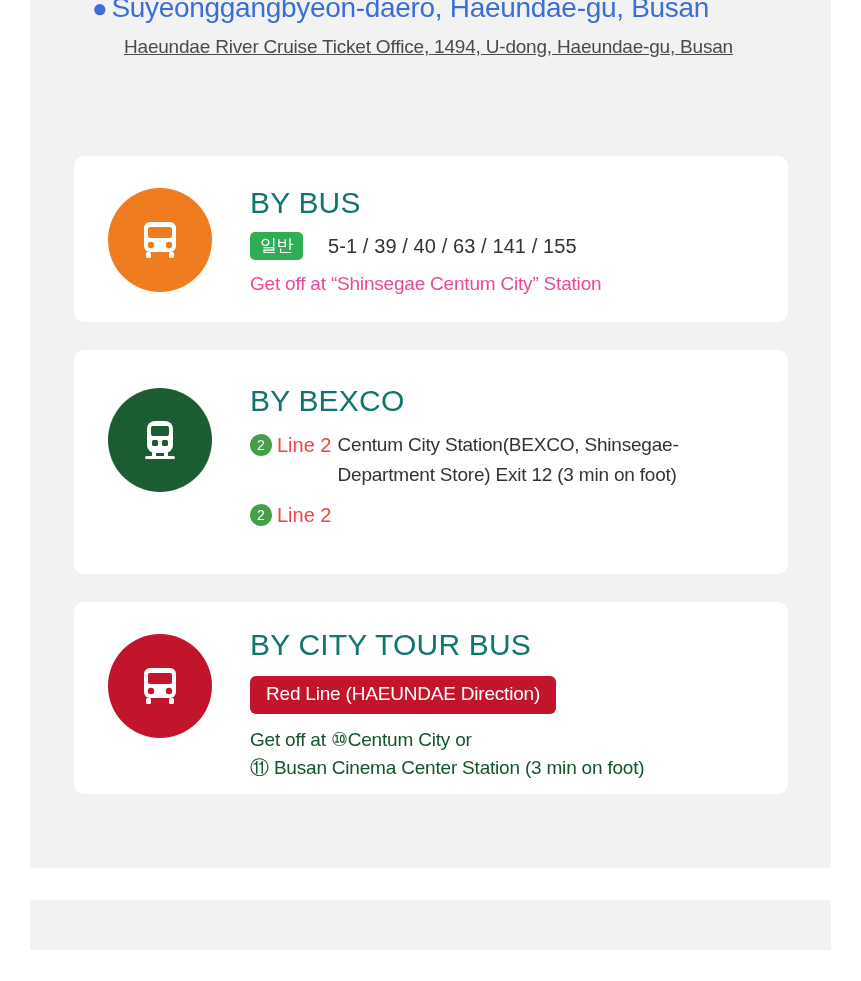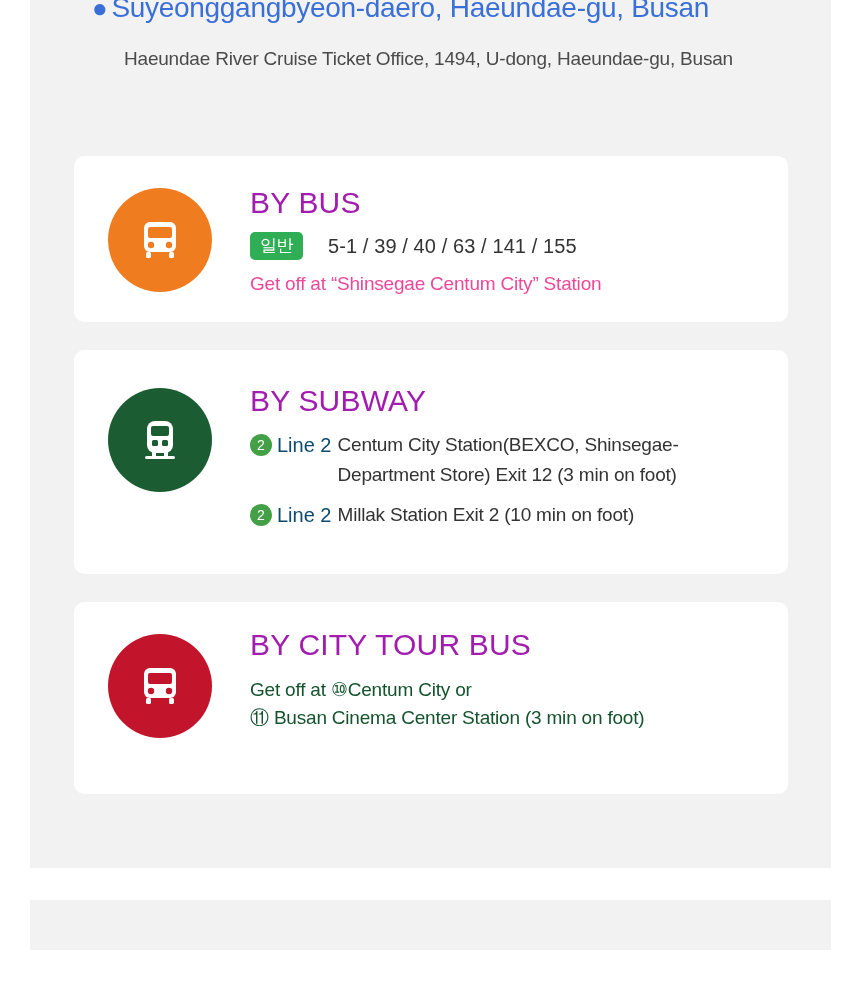"Haeundae River Cruise Ticket Office," .address-sub { margin-top: 16px -> 4px; text-decoration: none -> underline }
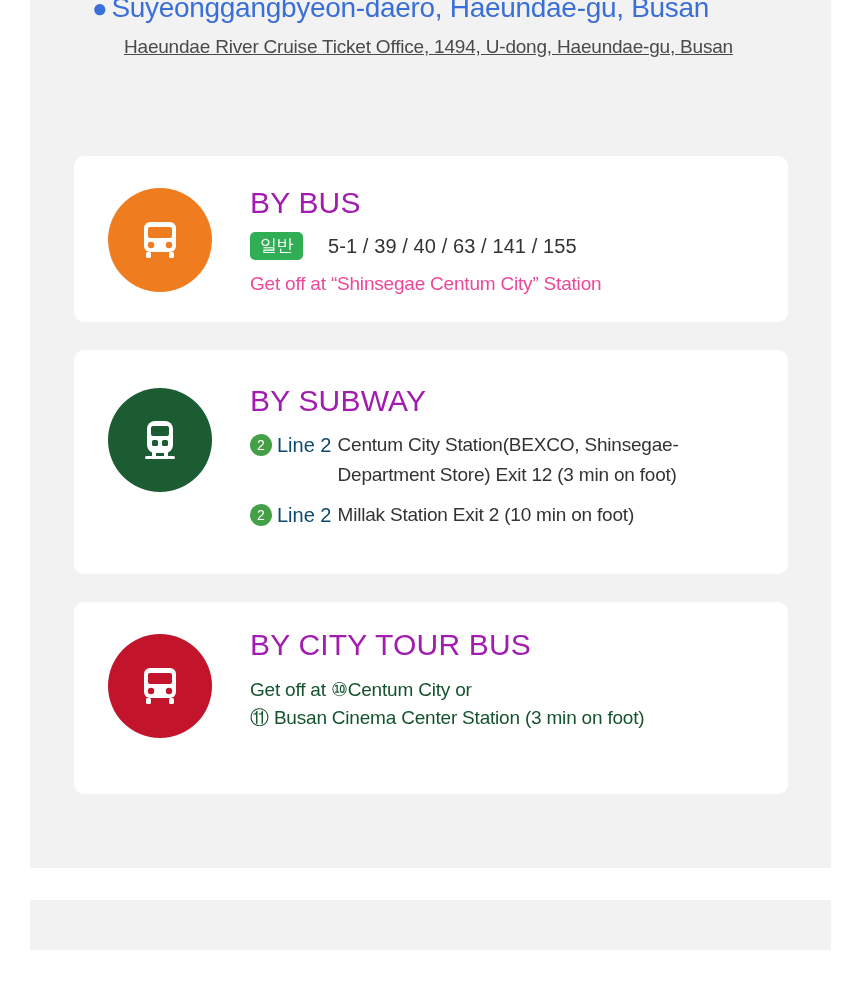"BY BUS" .card-title { color: #a21caf -> #0f766e }
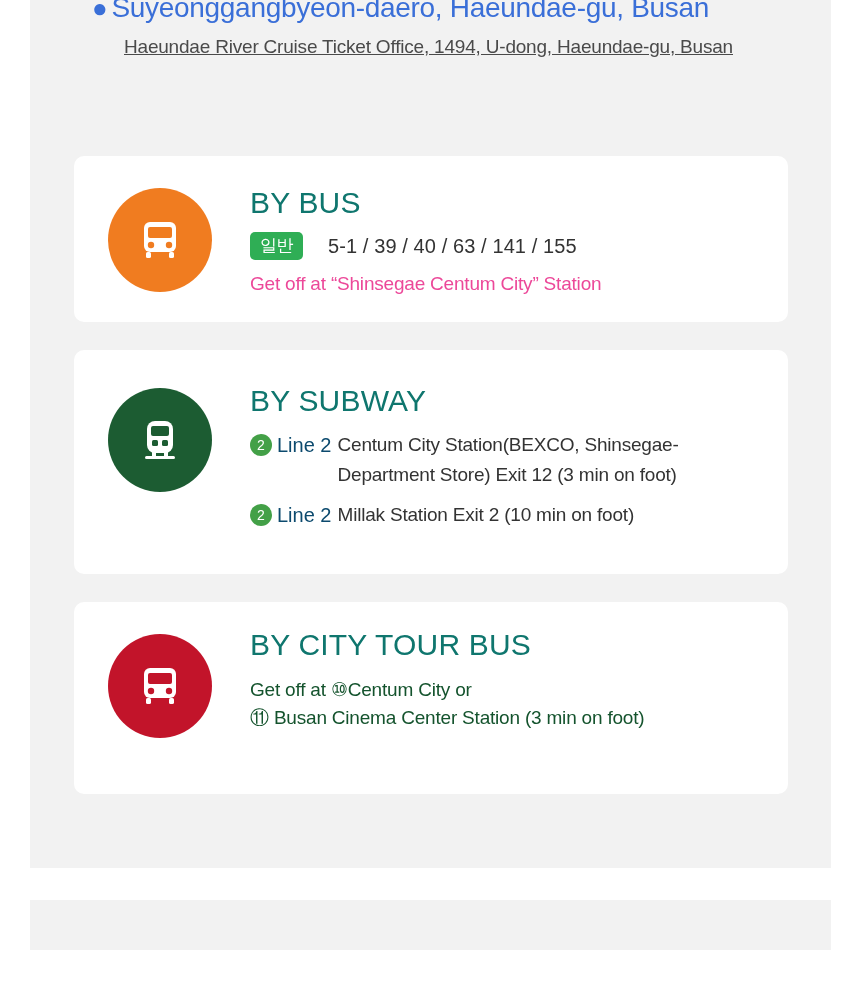"BY SUBWAY" div.card-title { text: SUBWAY -> BEXCO }
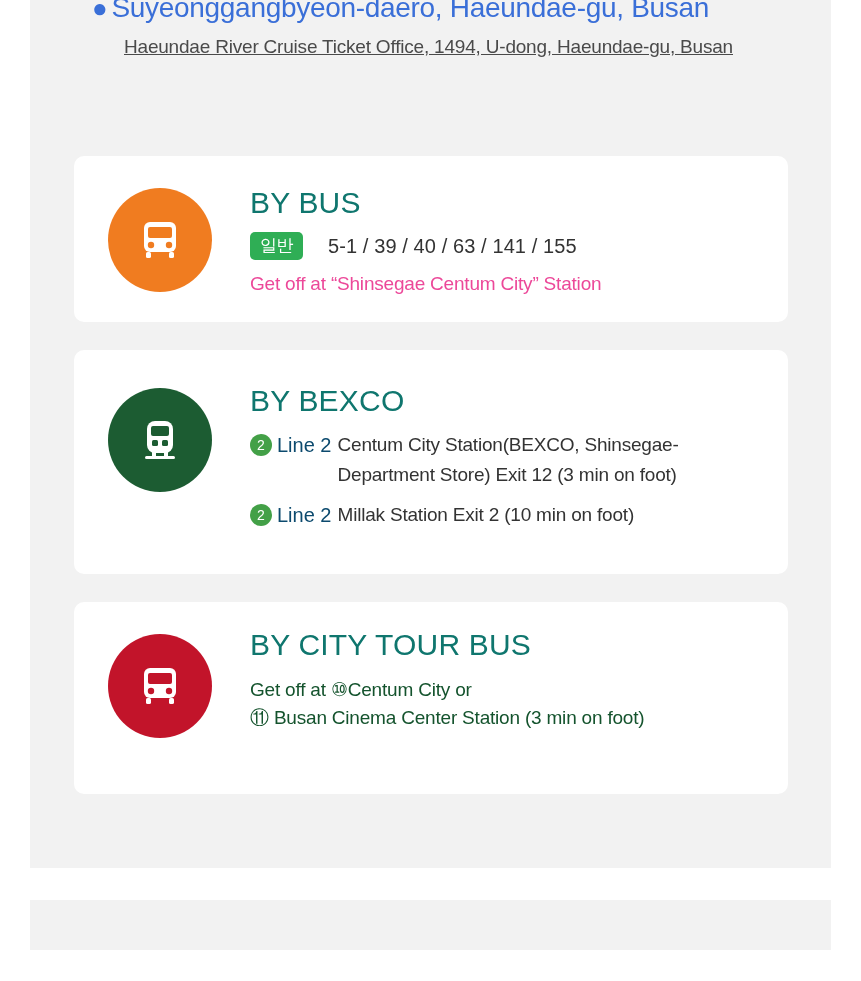"Line 2" .line-name { color: #0c4a6e -> #ef4444 }
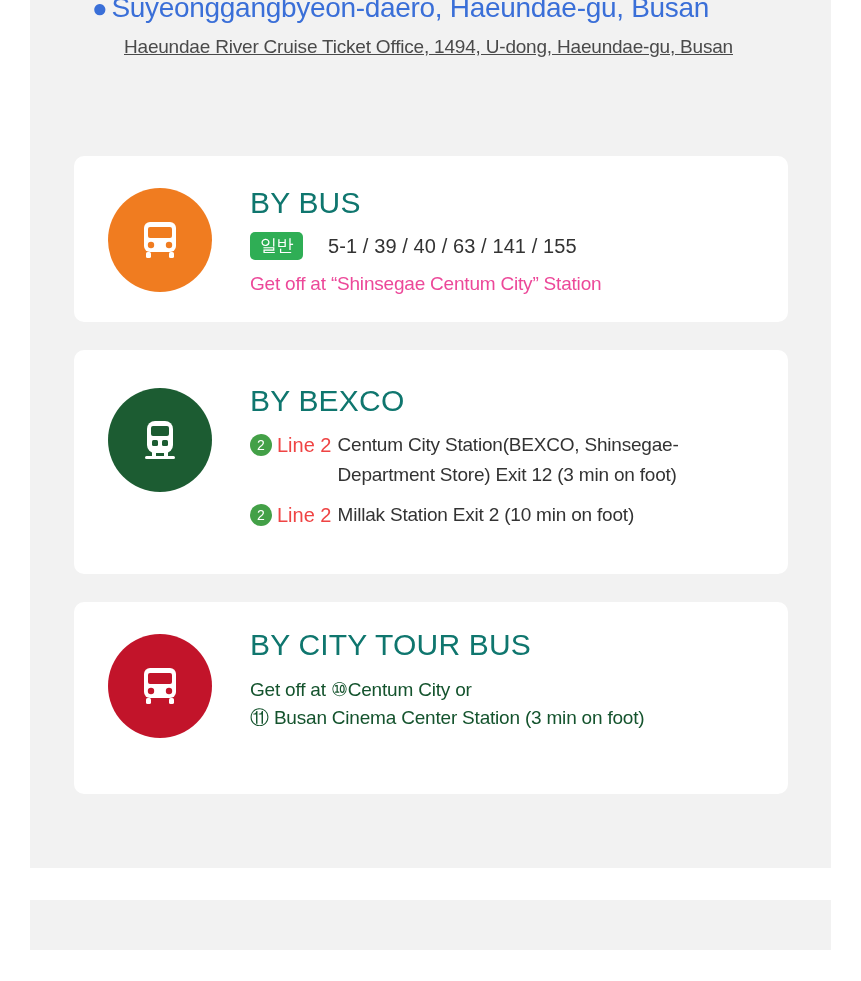"Millak Station Exit 2 (10" span.subway-text { html: <span>Millak Station Exit 2 (10 min on foot)</span> -> none }
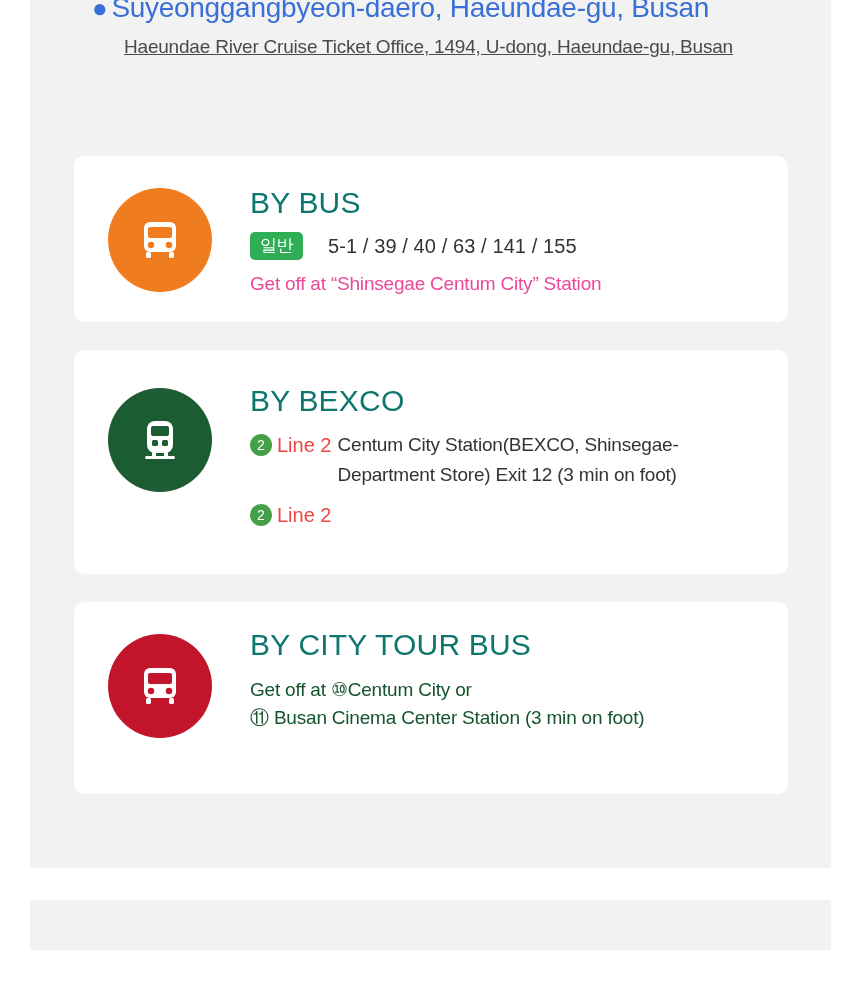"Red Line (HAEUNDAE Direction)" div.red-pill { html: none -> <div>Red Line (HAEUNDAE Direction)</div> }
